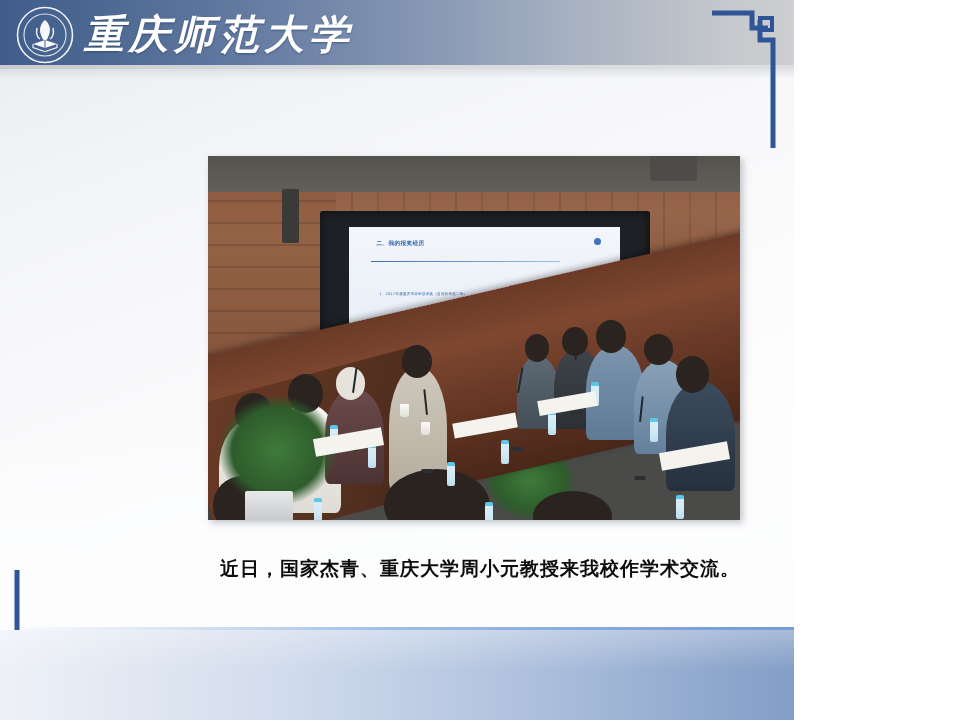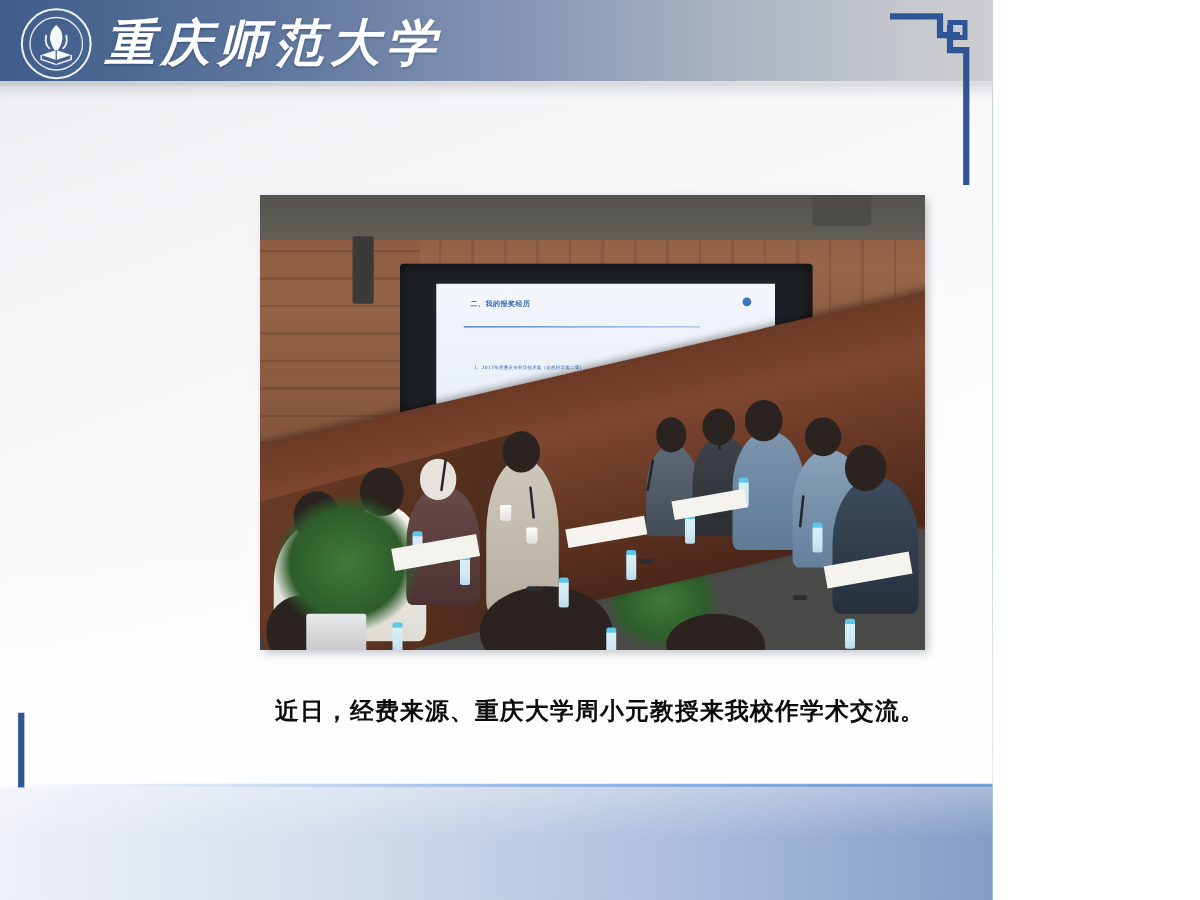"重庆师范大学" #slide { background: #15803d -> #0369a1 }
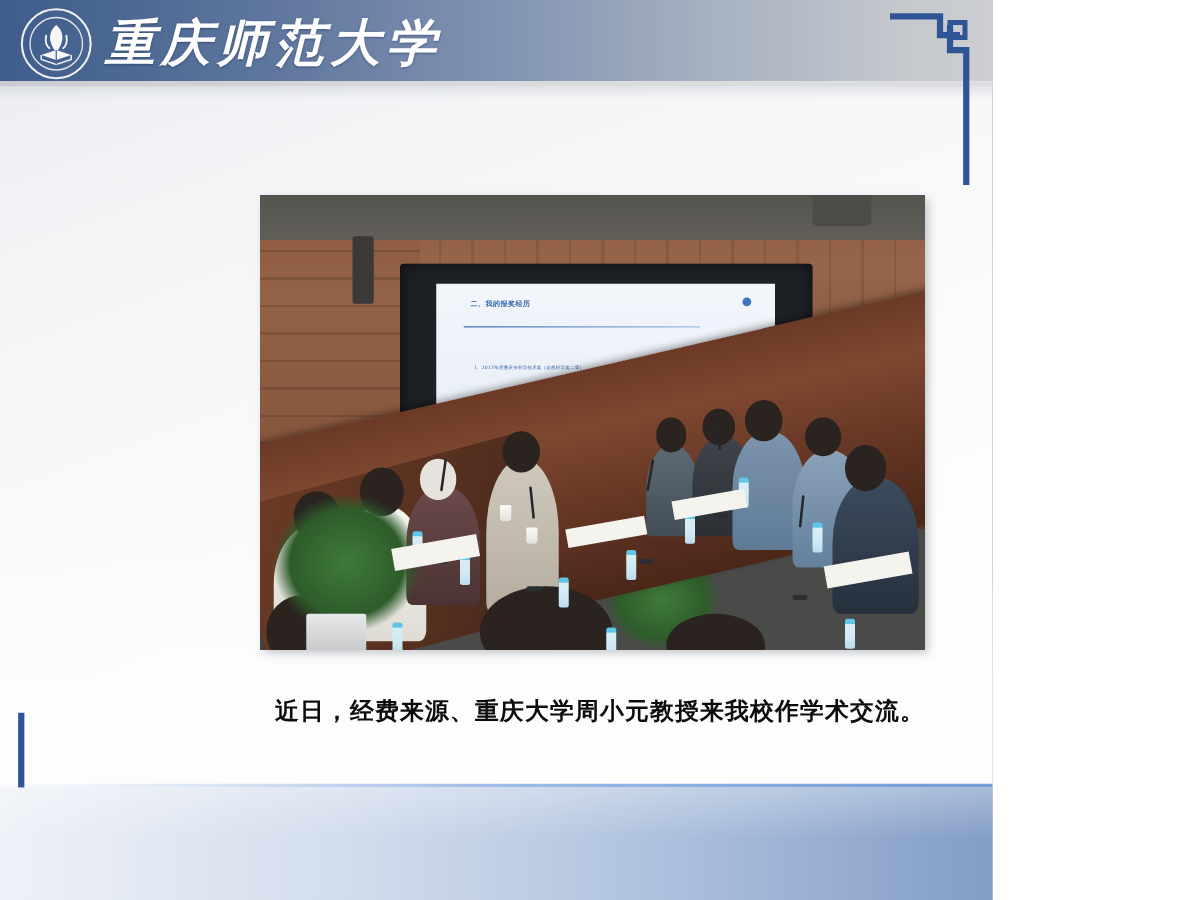"近日，经费来源、重庆大学周小元教授来我校作学术交流。" div.caption { text: 经费来源 -> 国家杰青 }
